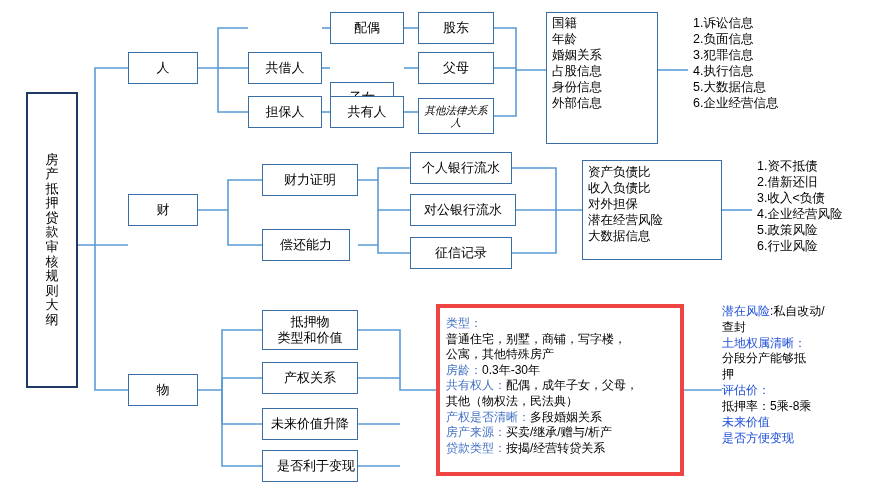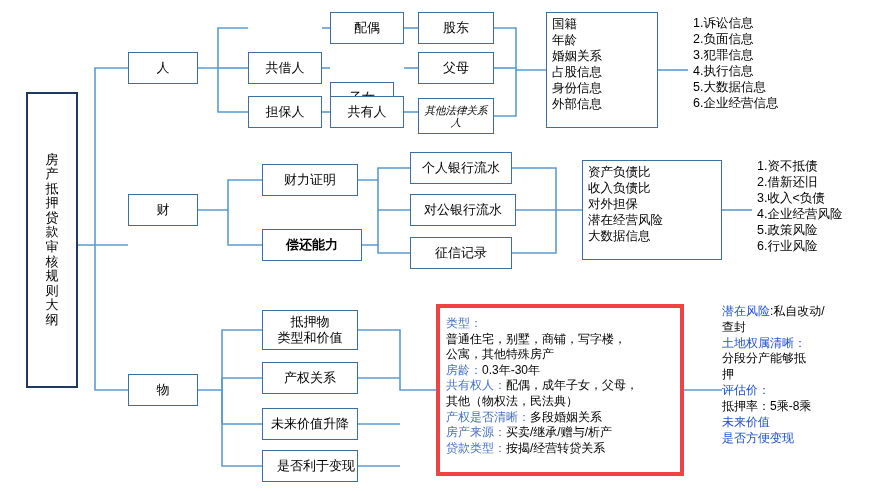"国籍" div.node { font-family: none -> Liberation Mono, monospace; height: 116px -> 132px }
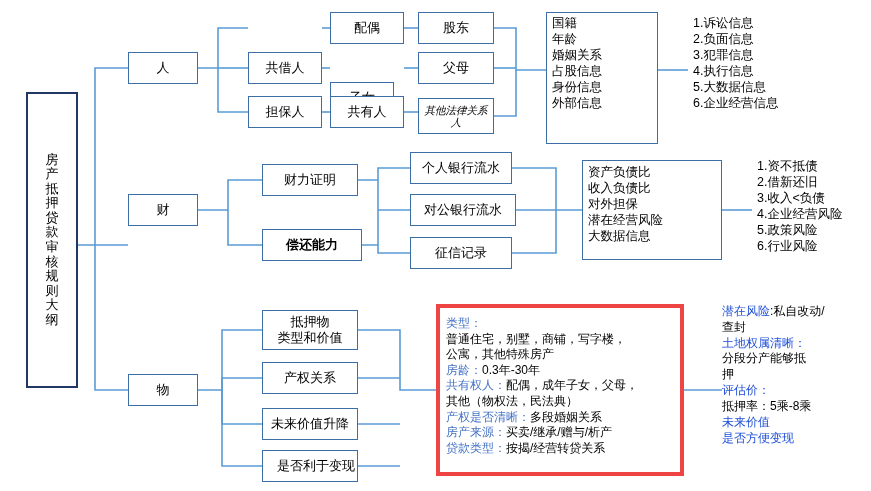"偿还能力" div.node { font-weight: bold -> none; width: 100px -> 88px }
